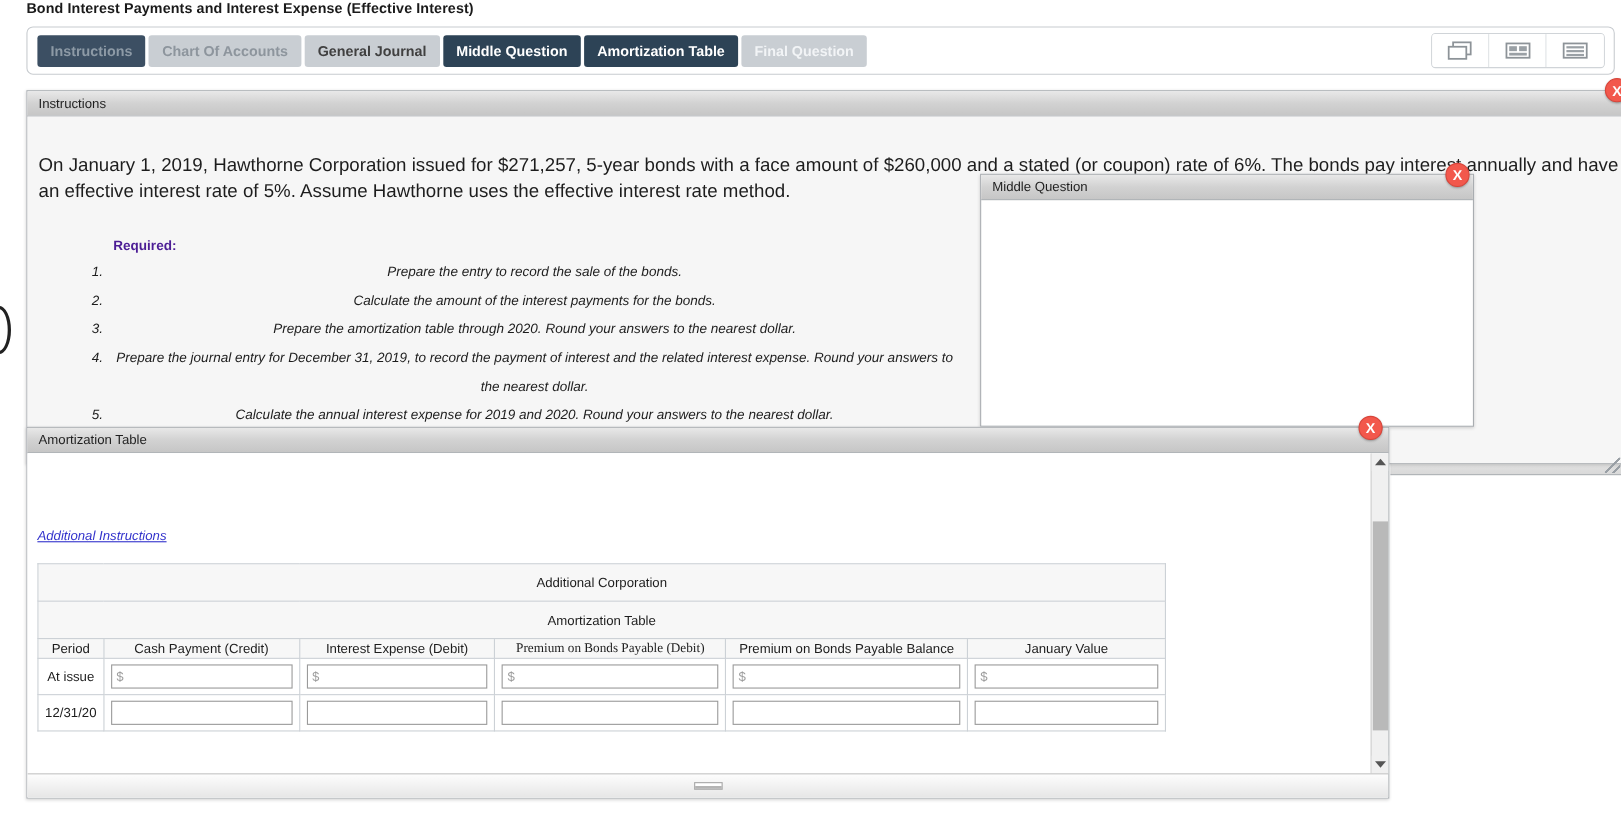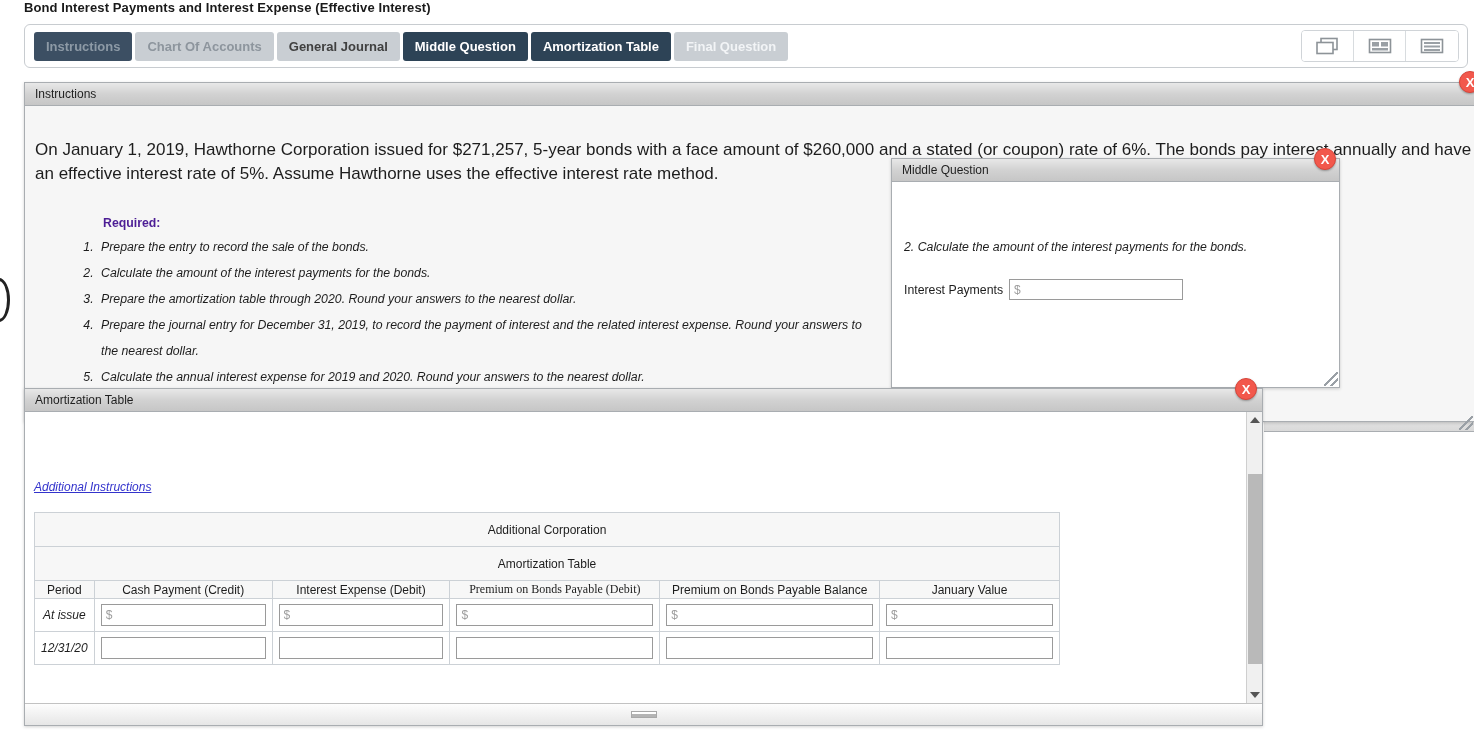"Prepare the entry to record" ol.req-list li { text-align: none -> center }
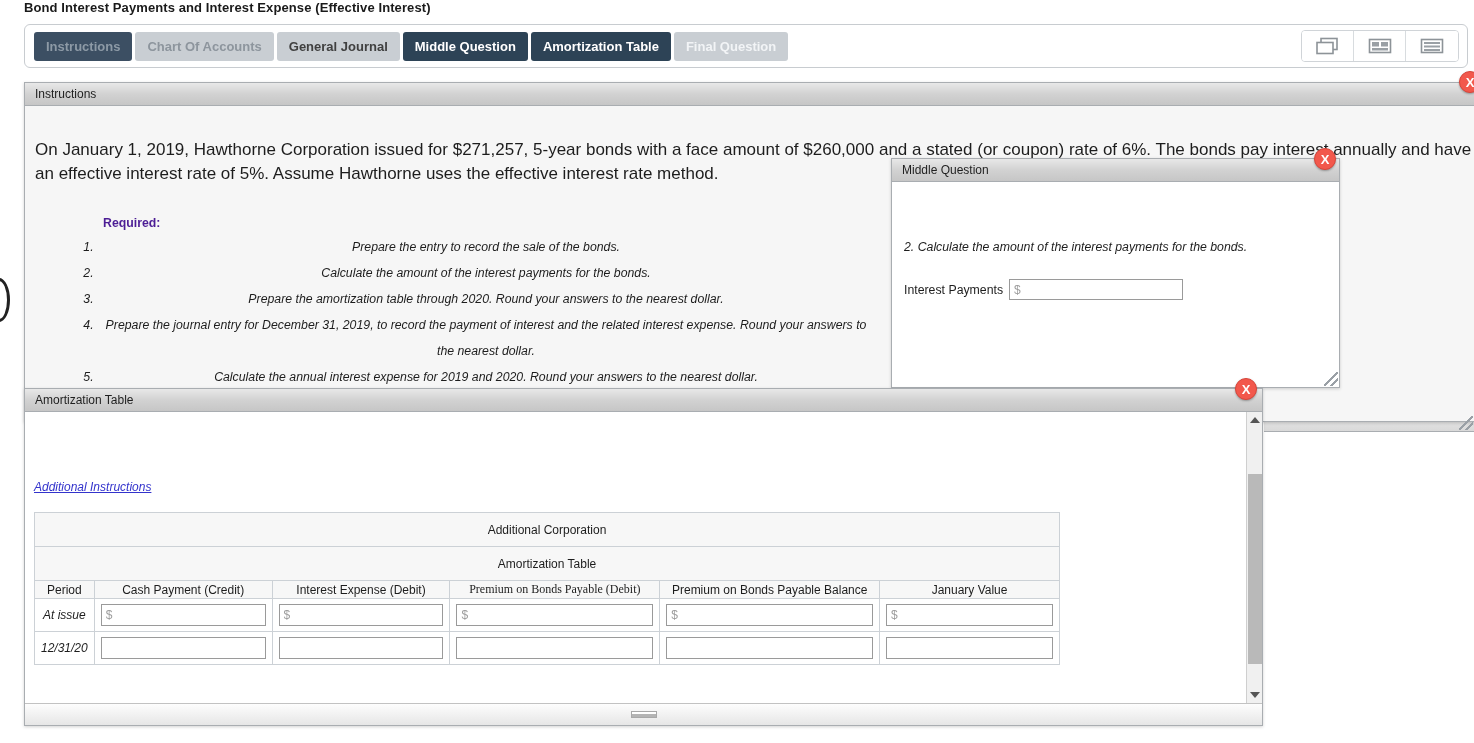"2. Calculate the amount of" div.panel-body { html: <div> <div>2. Calculate the amount of the interest payments for the bonds.</div> <div> <span>Interest Payments</span> <input> </div> <div></div> </div> -> none }
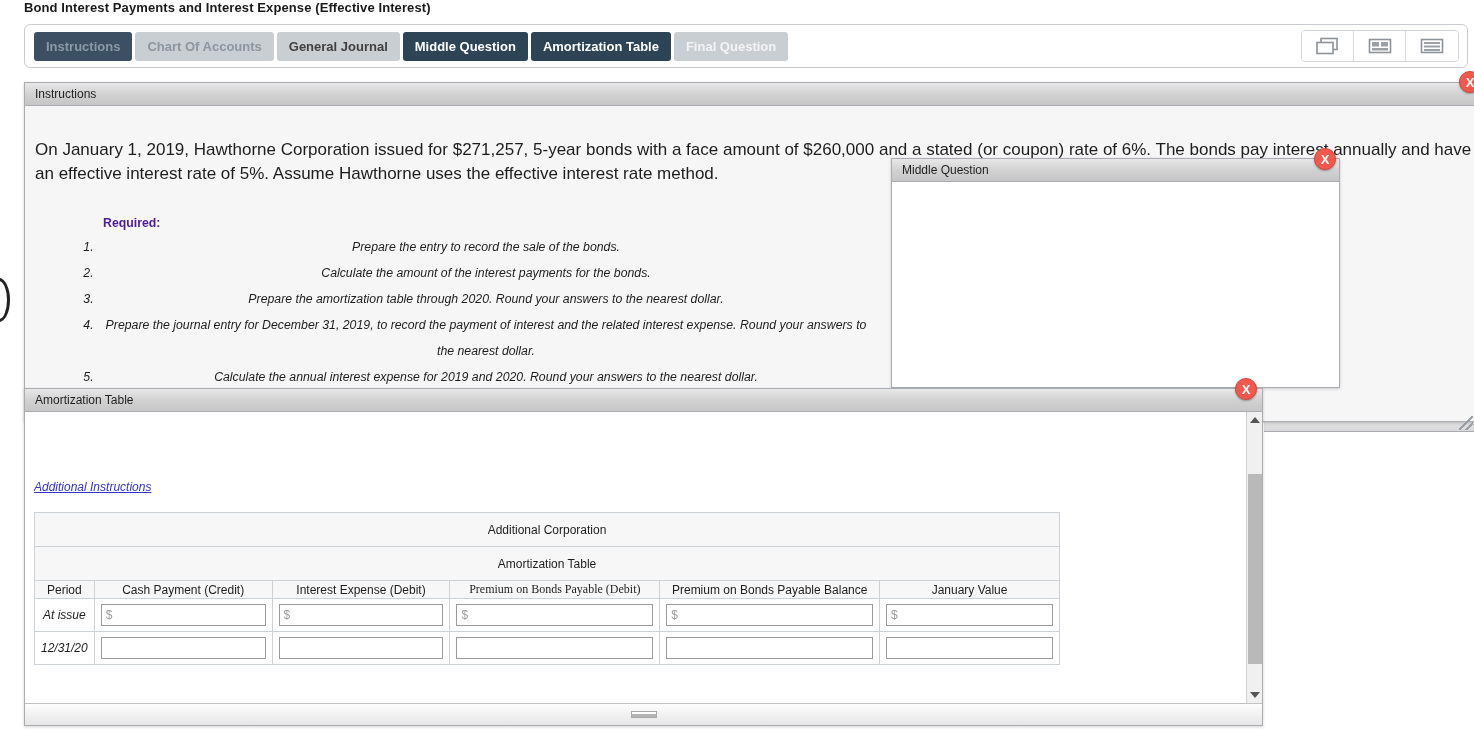"At issue" td.period-cell { font-style: italic -> none }
